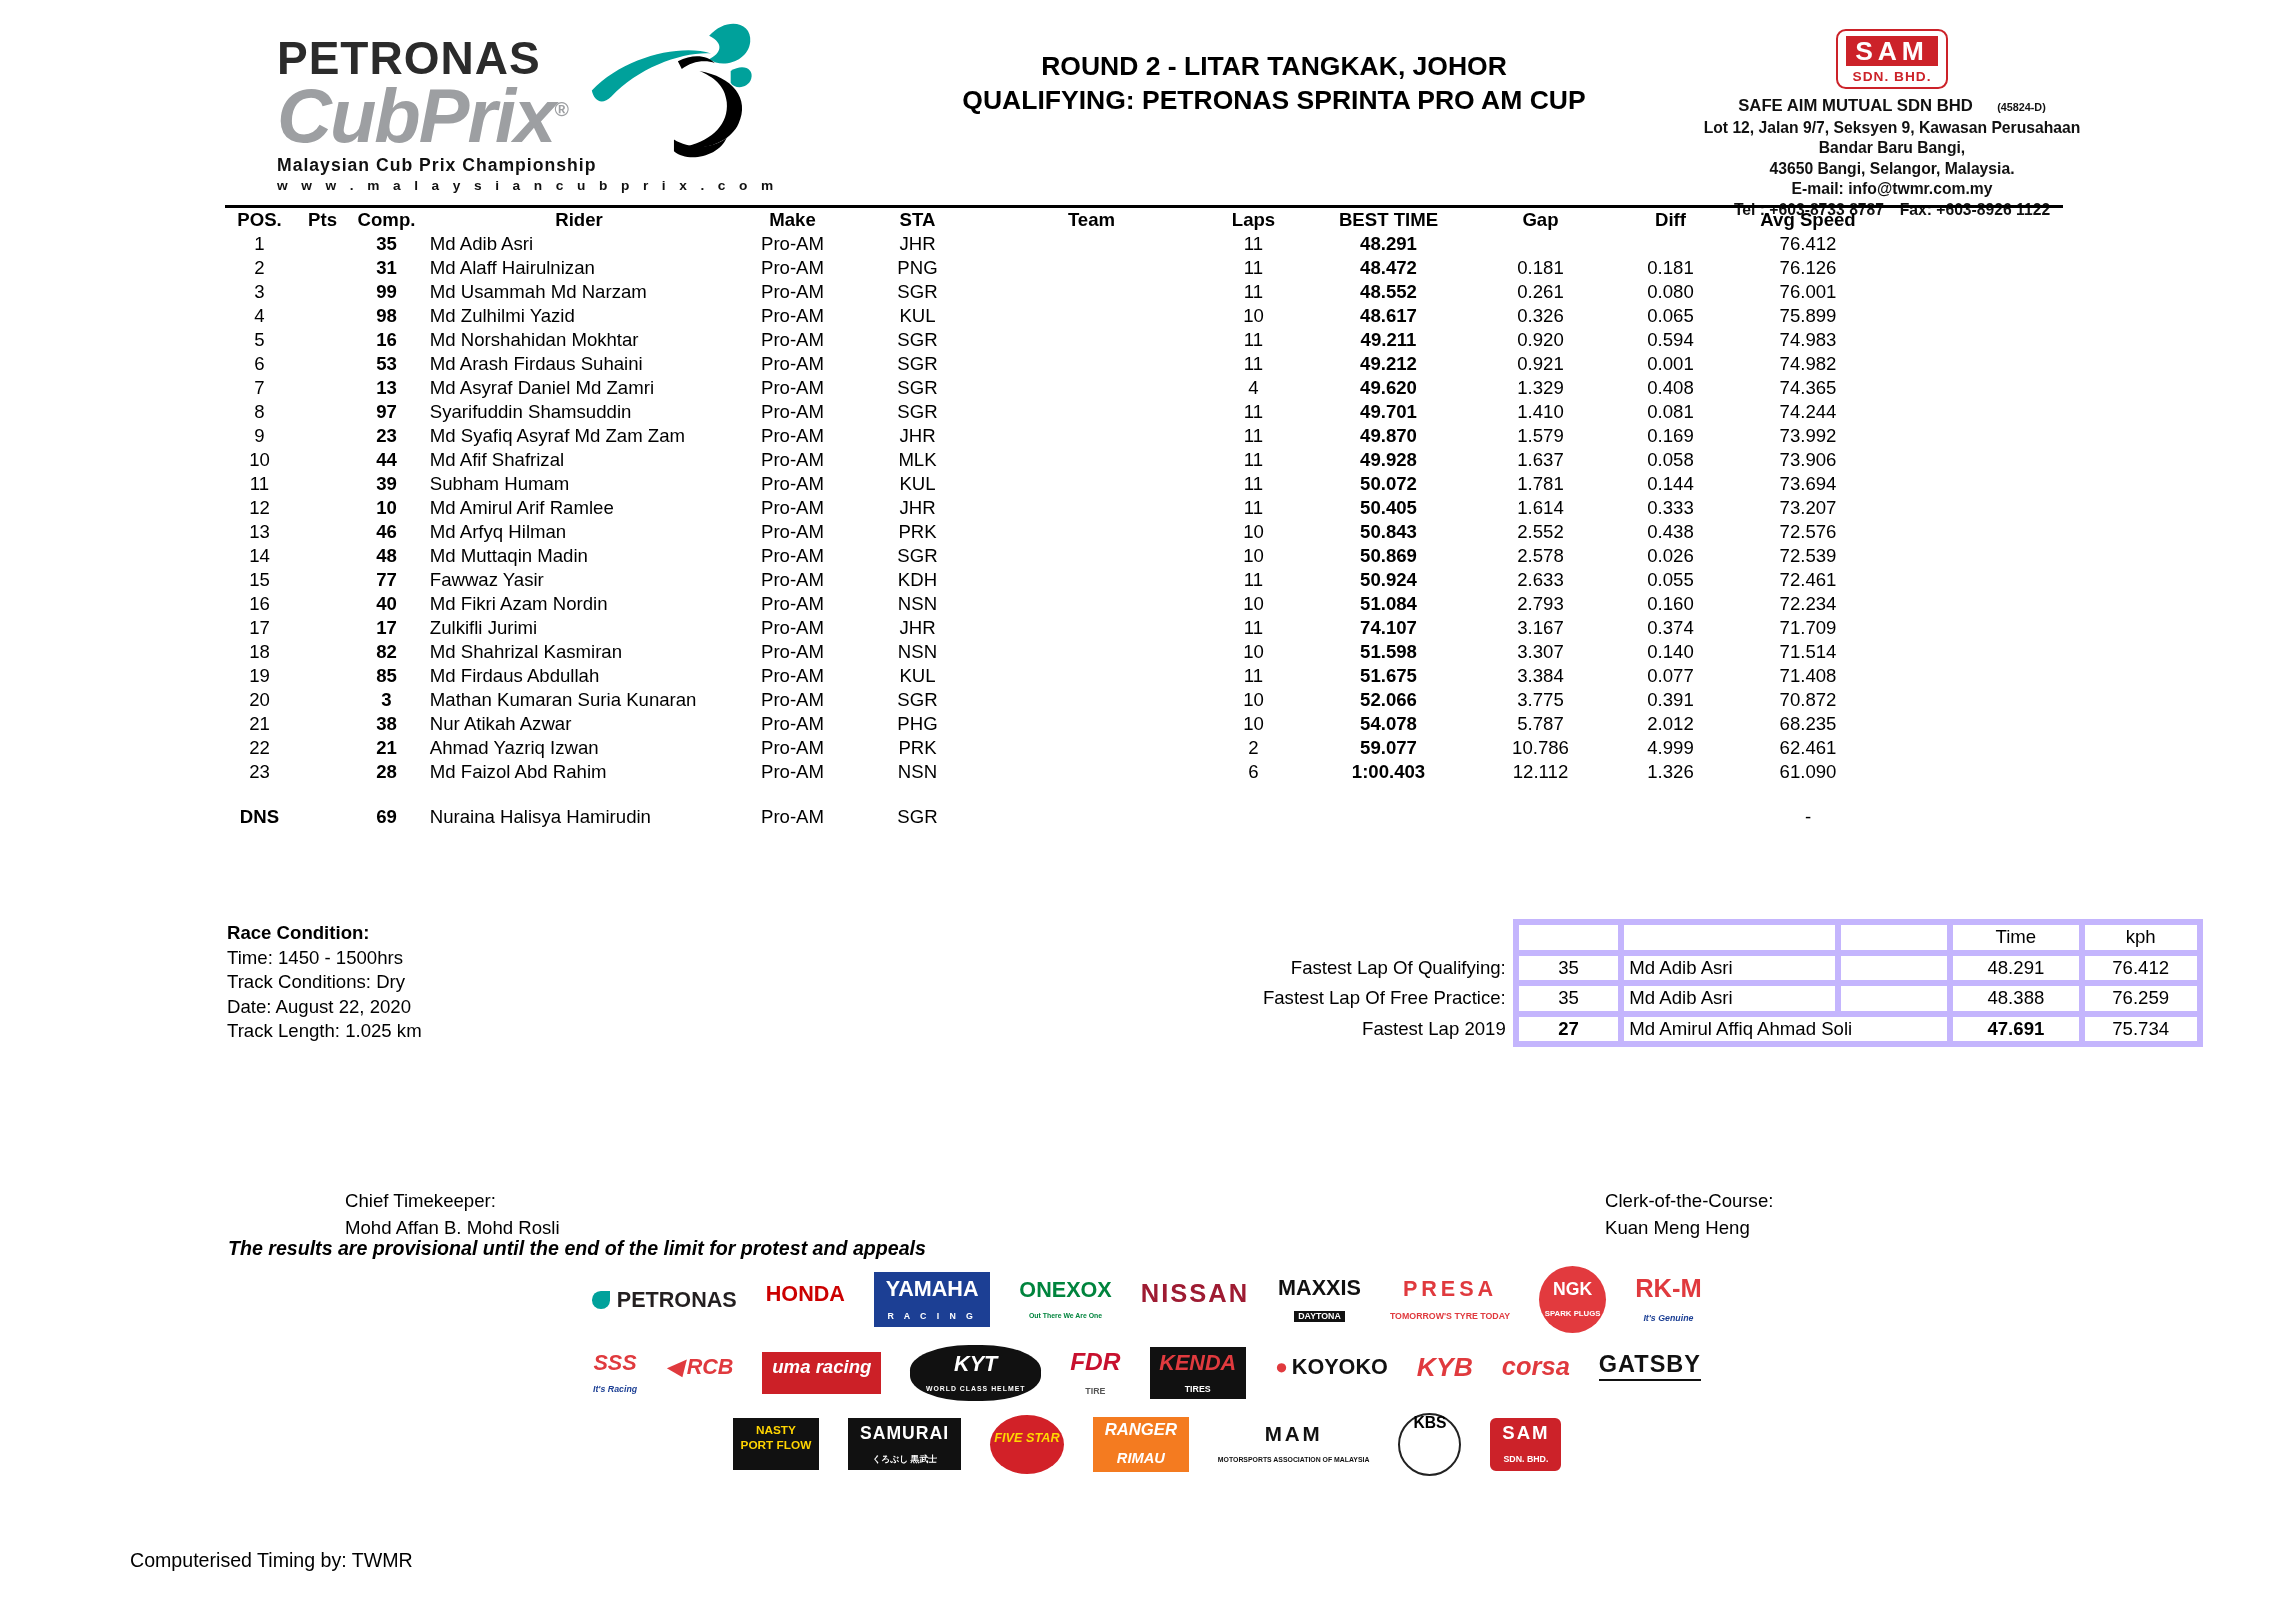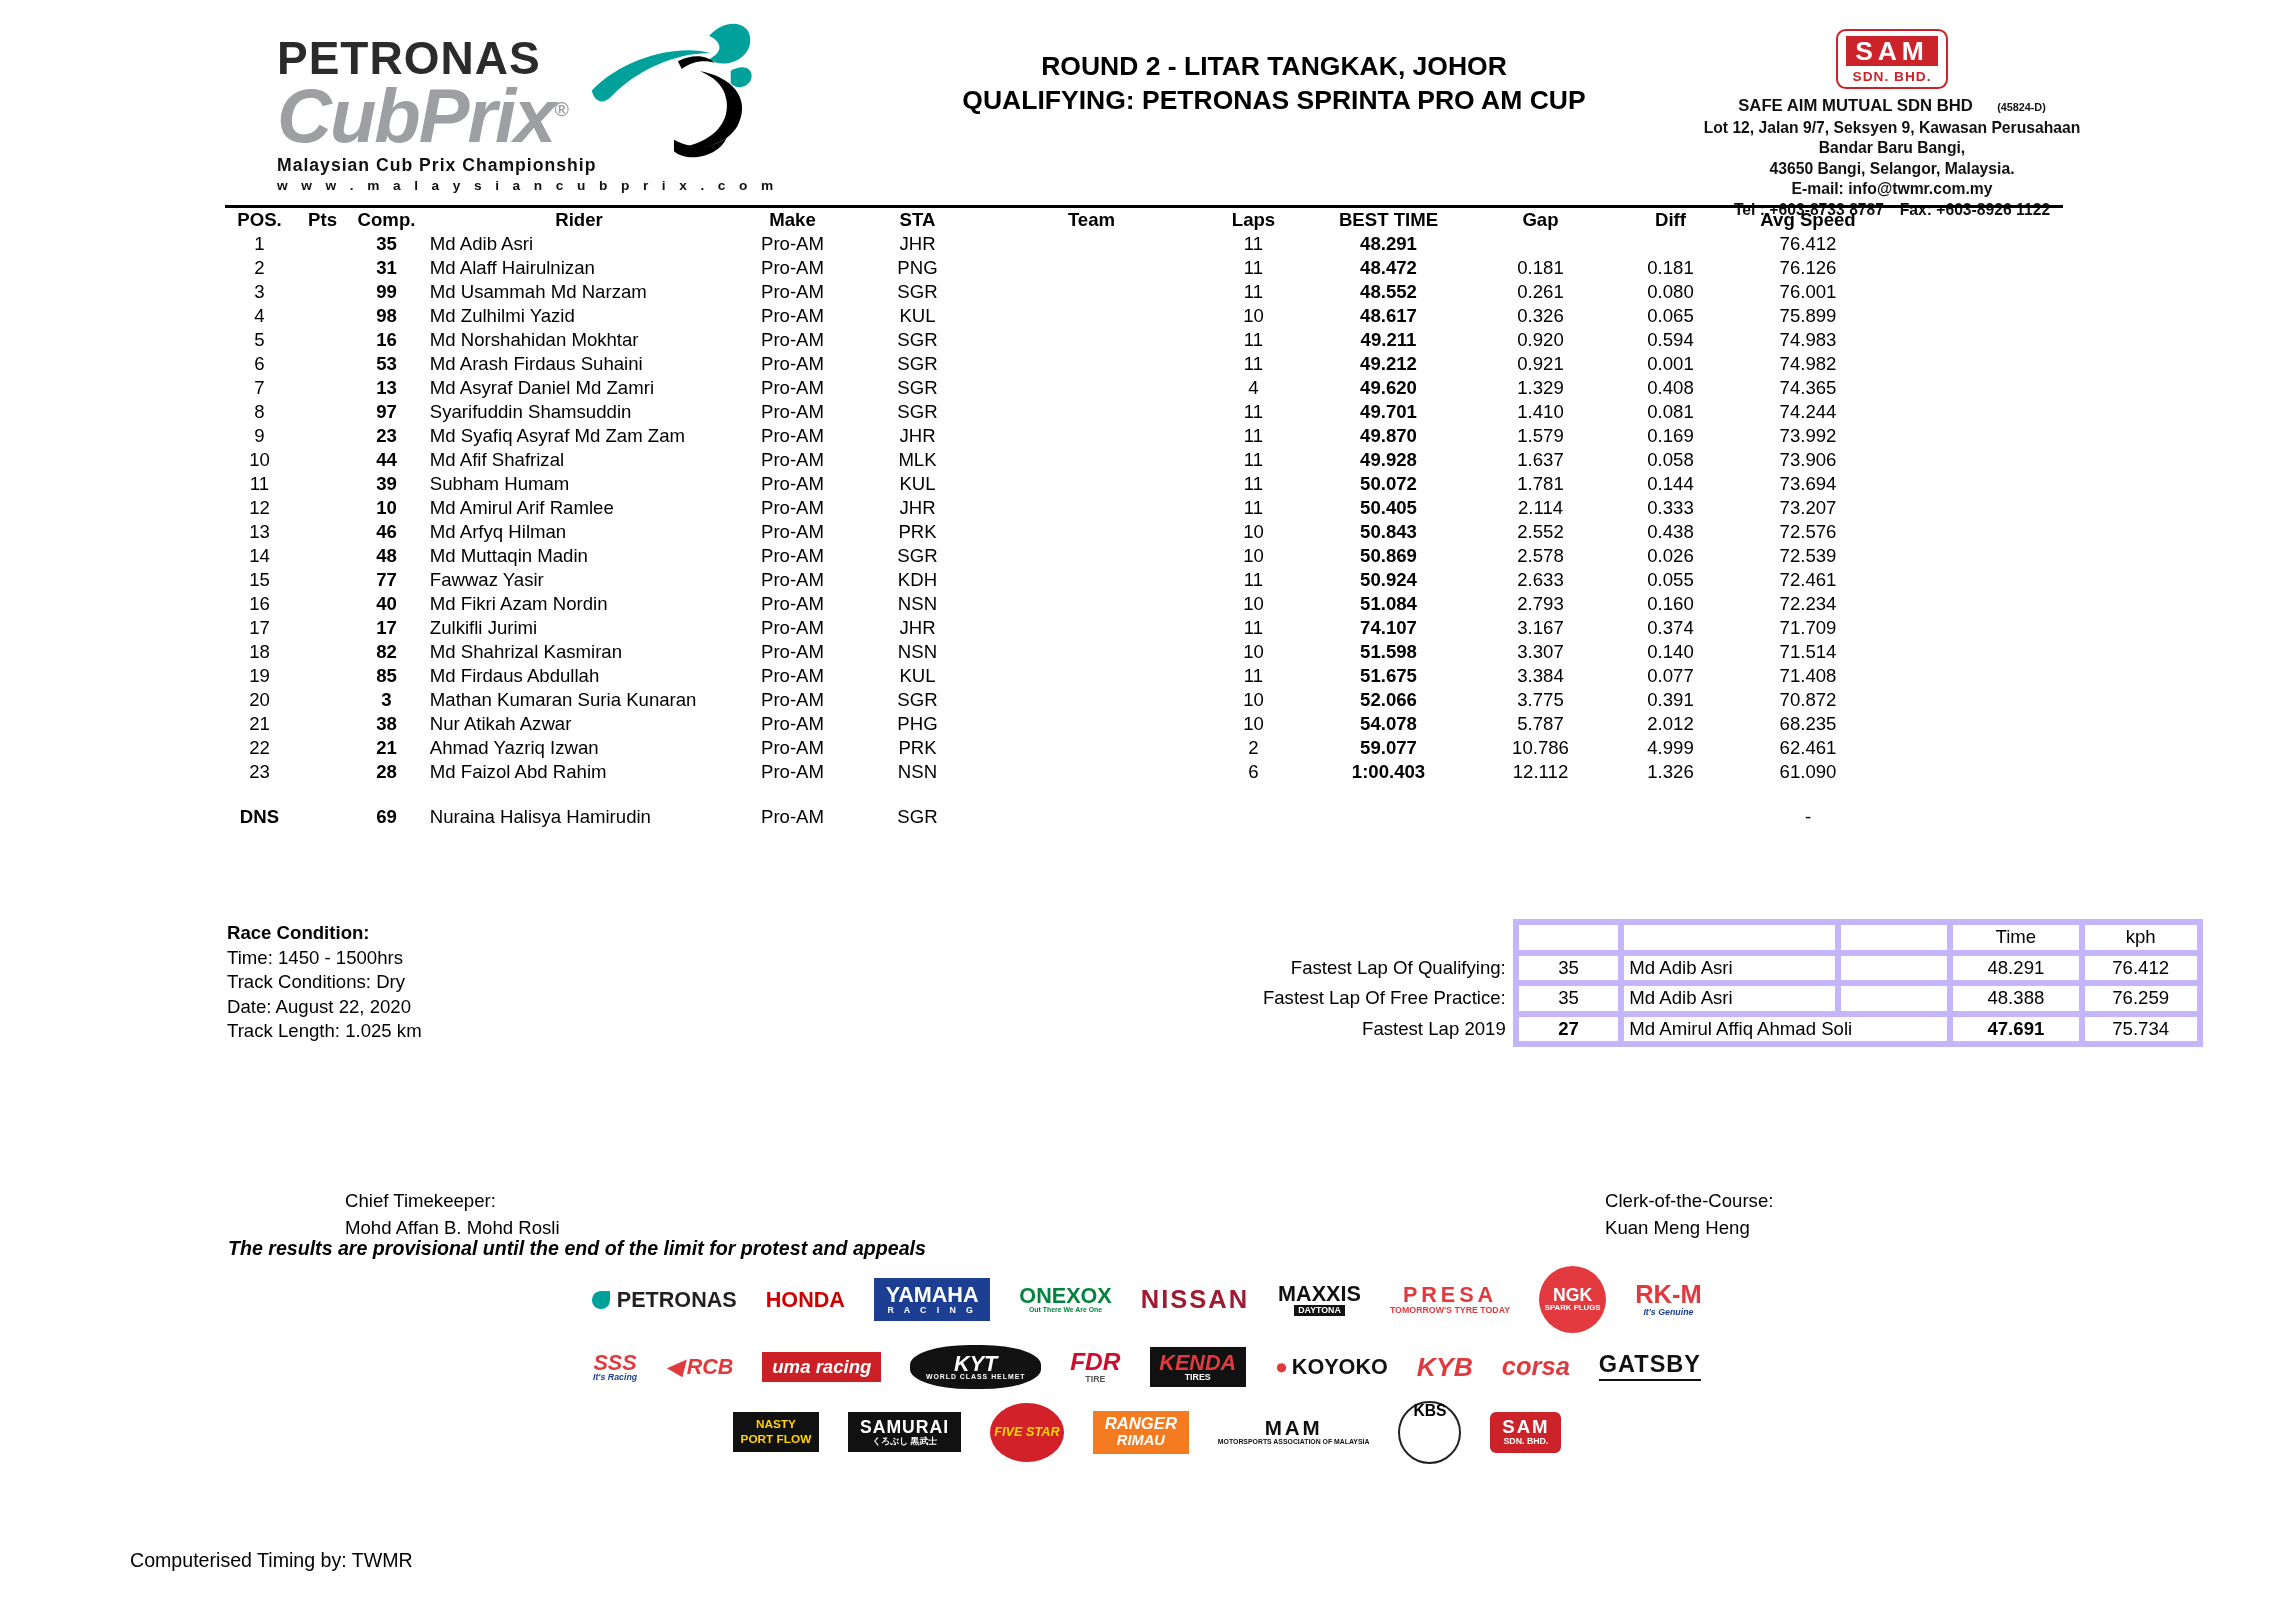"2.114" td.c-gap { text: 2.114 -> 1.614 }
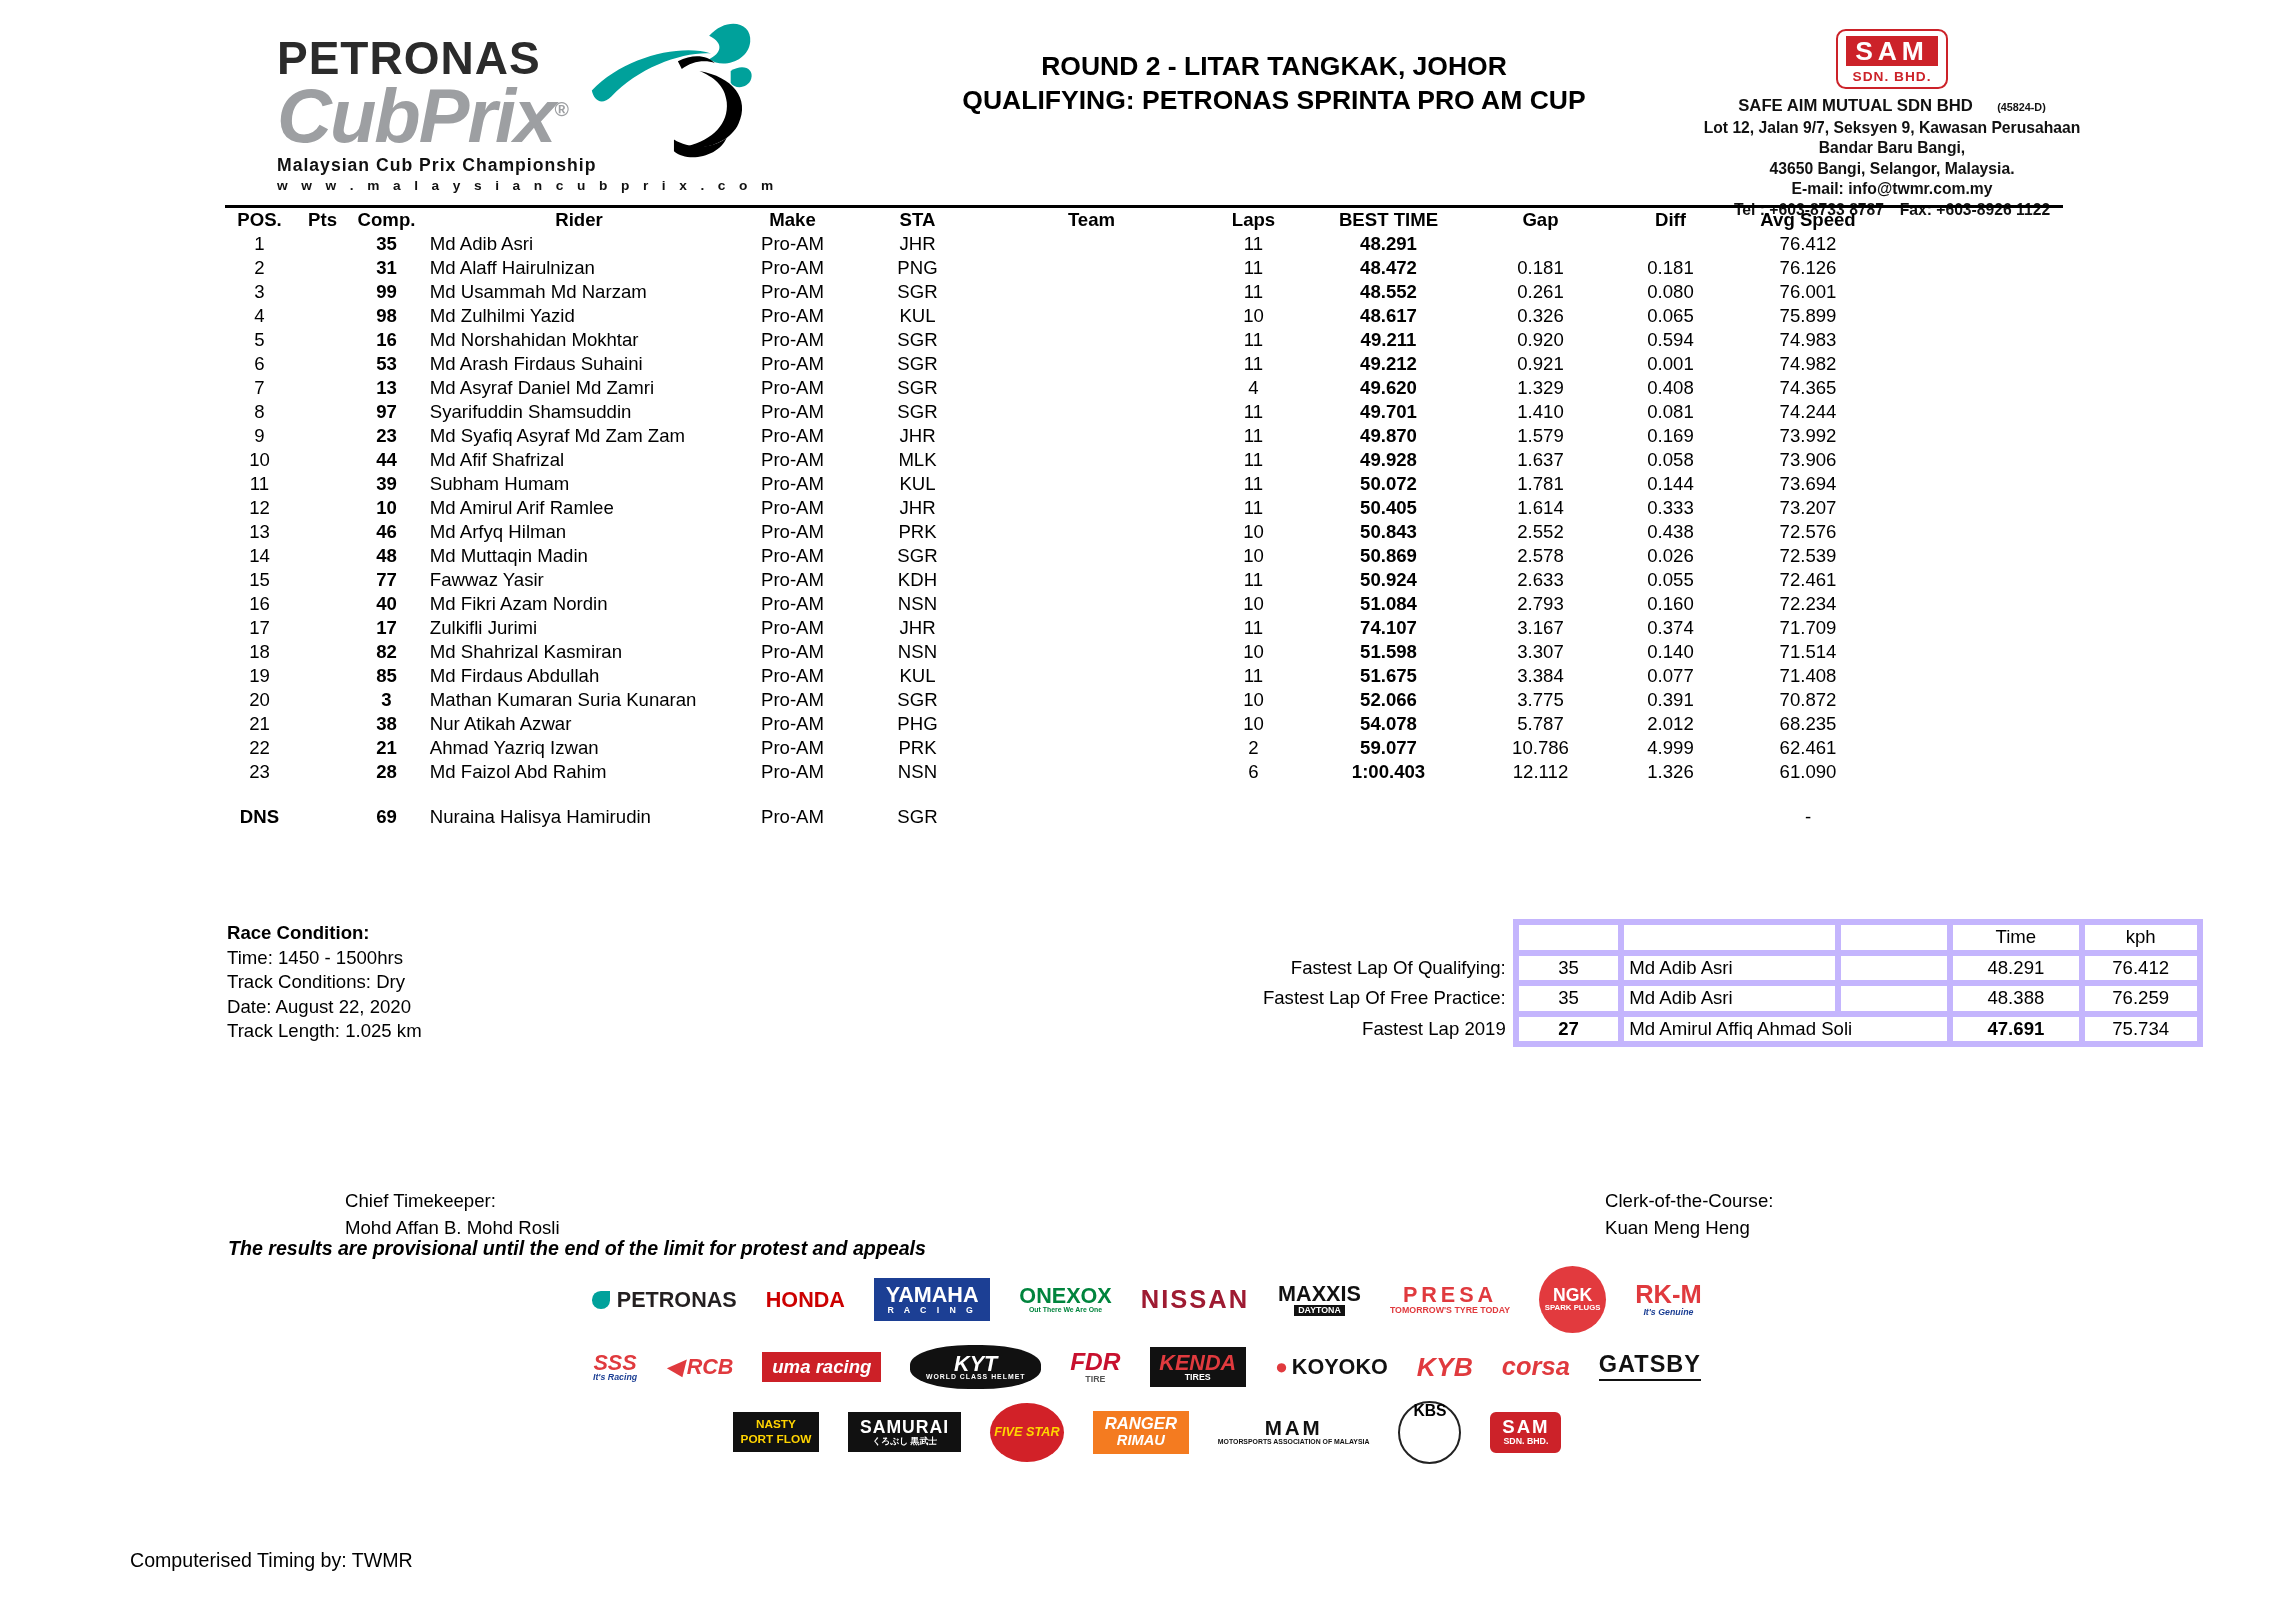"R A C I N" .sp-sub { margin-top: 0 -> 12px }
